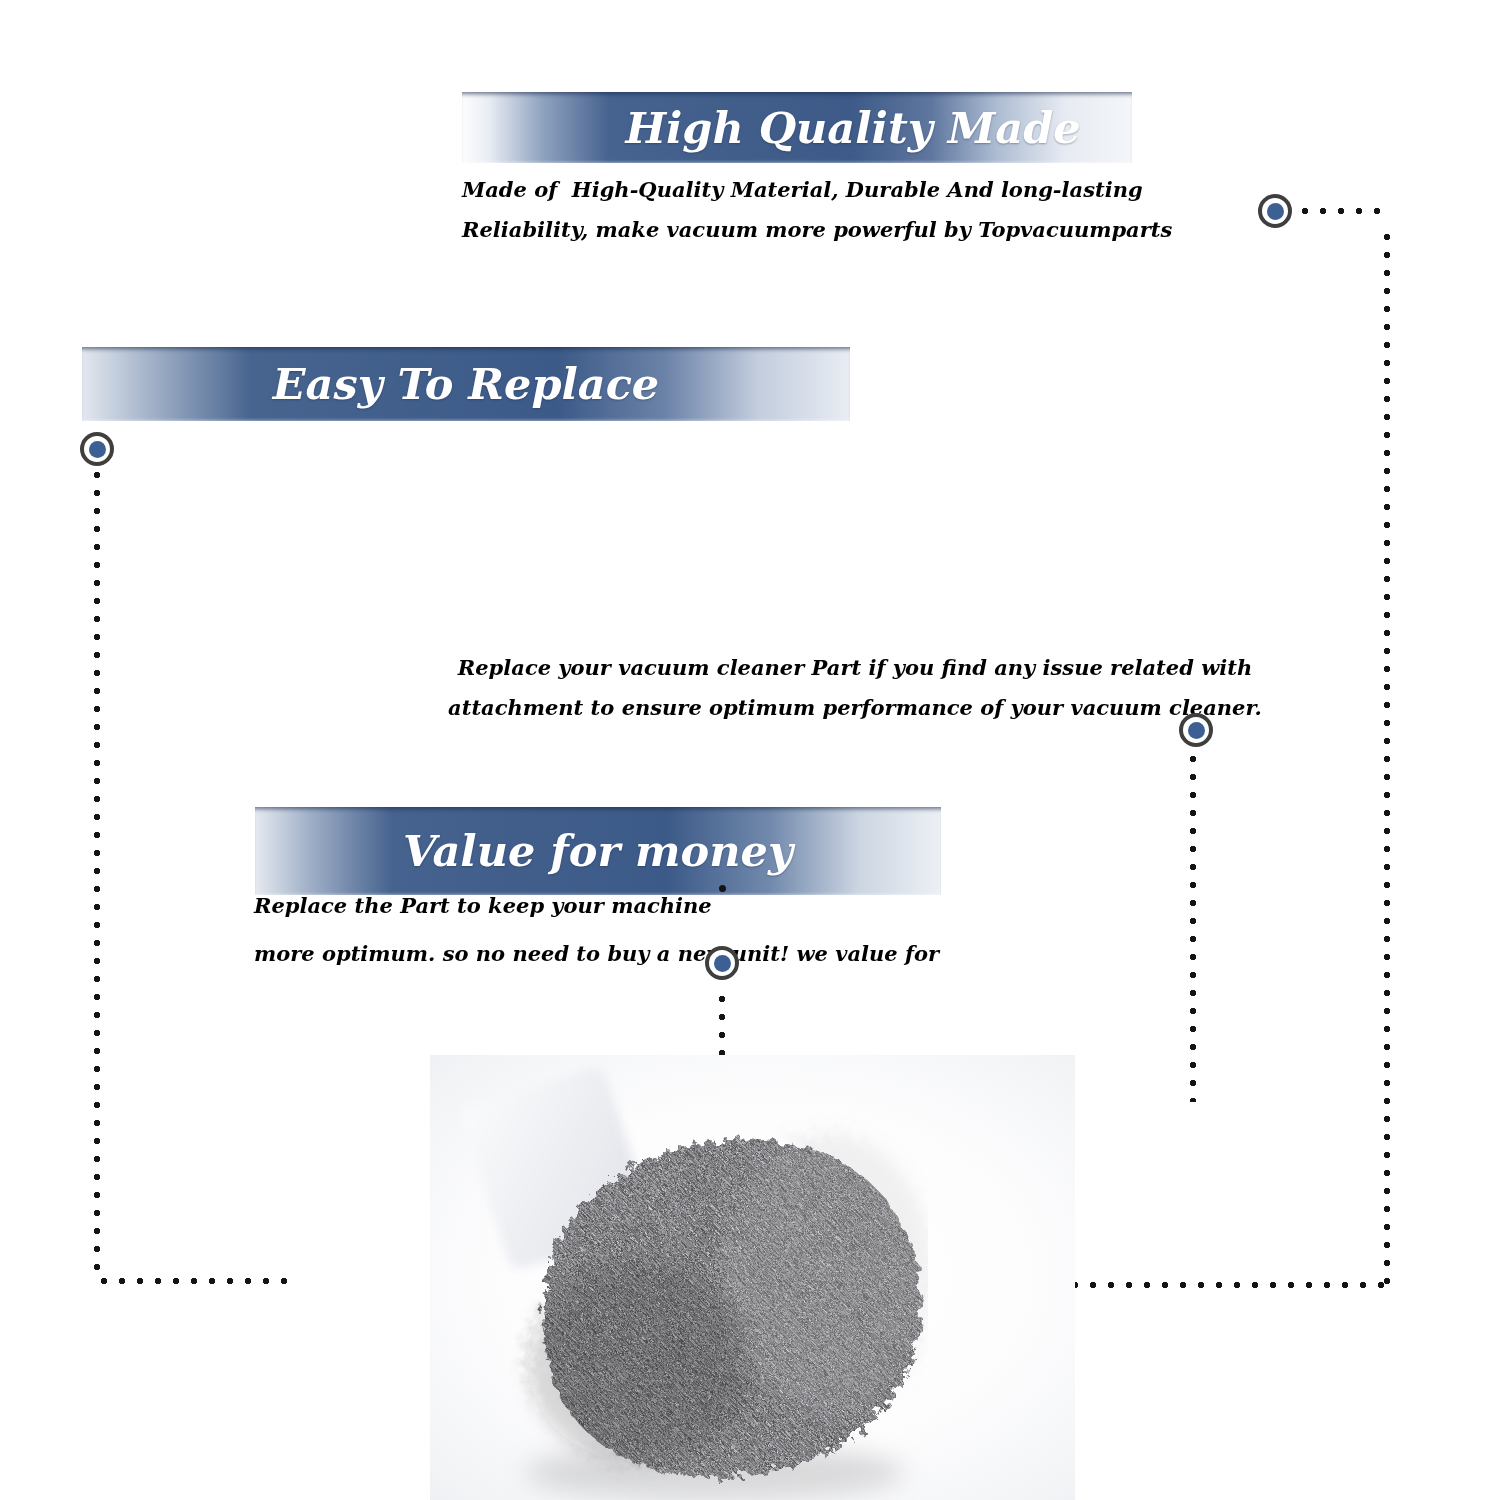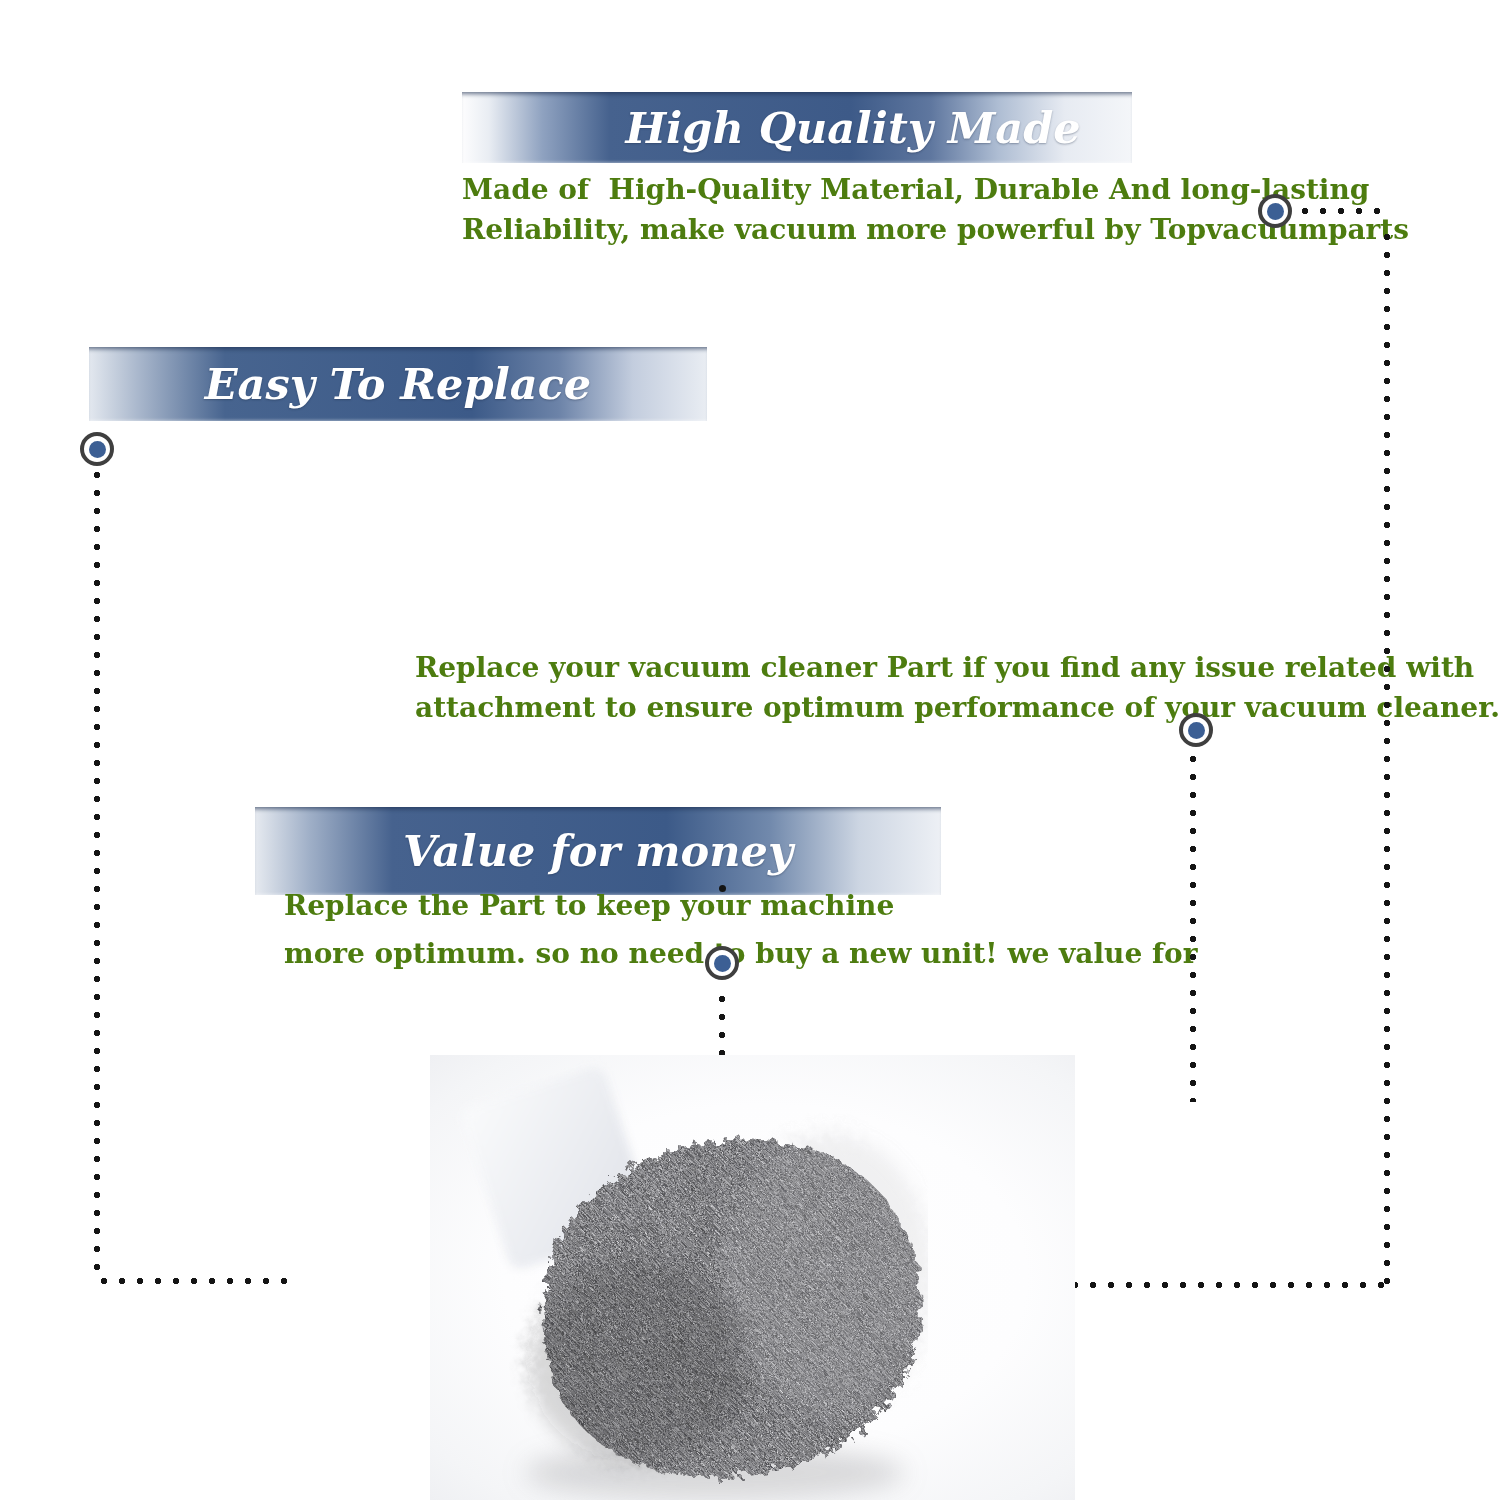"Made of High-Quality Material, Durable" .body-text { color: #4d7c0f -> #000000; font-size: 28px -> 21px; font-style: none -> italic }
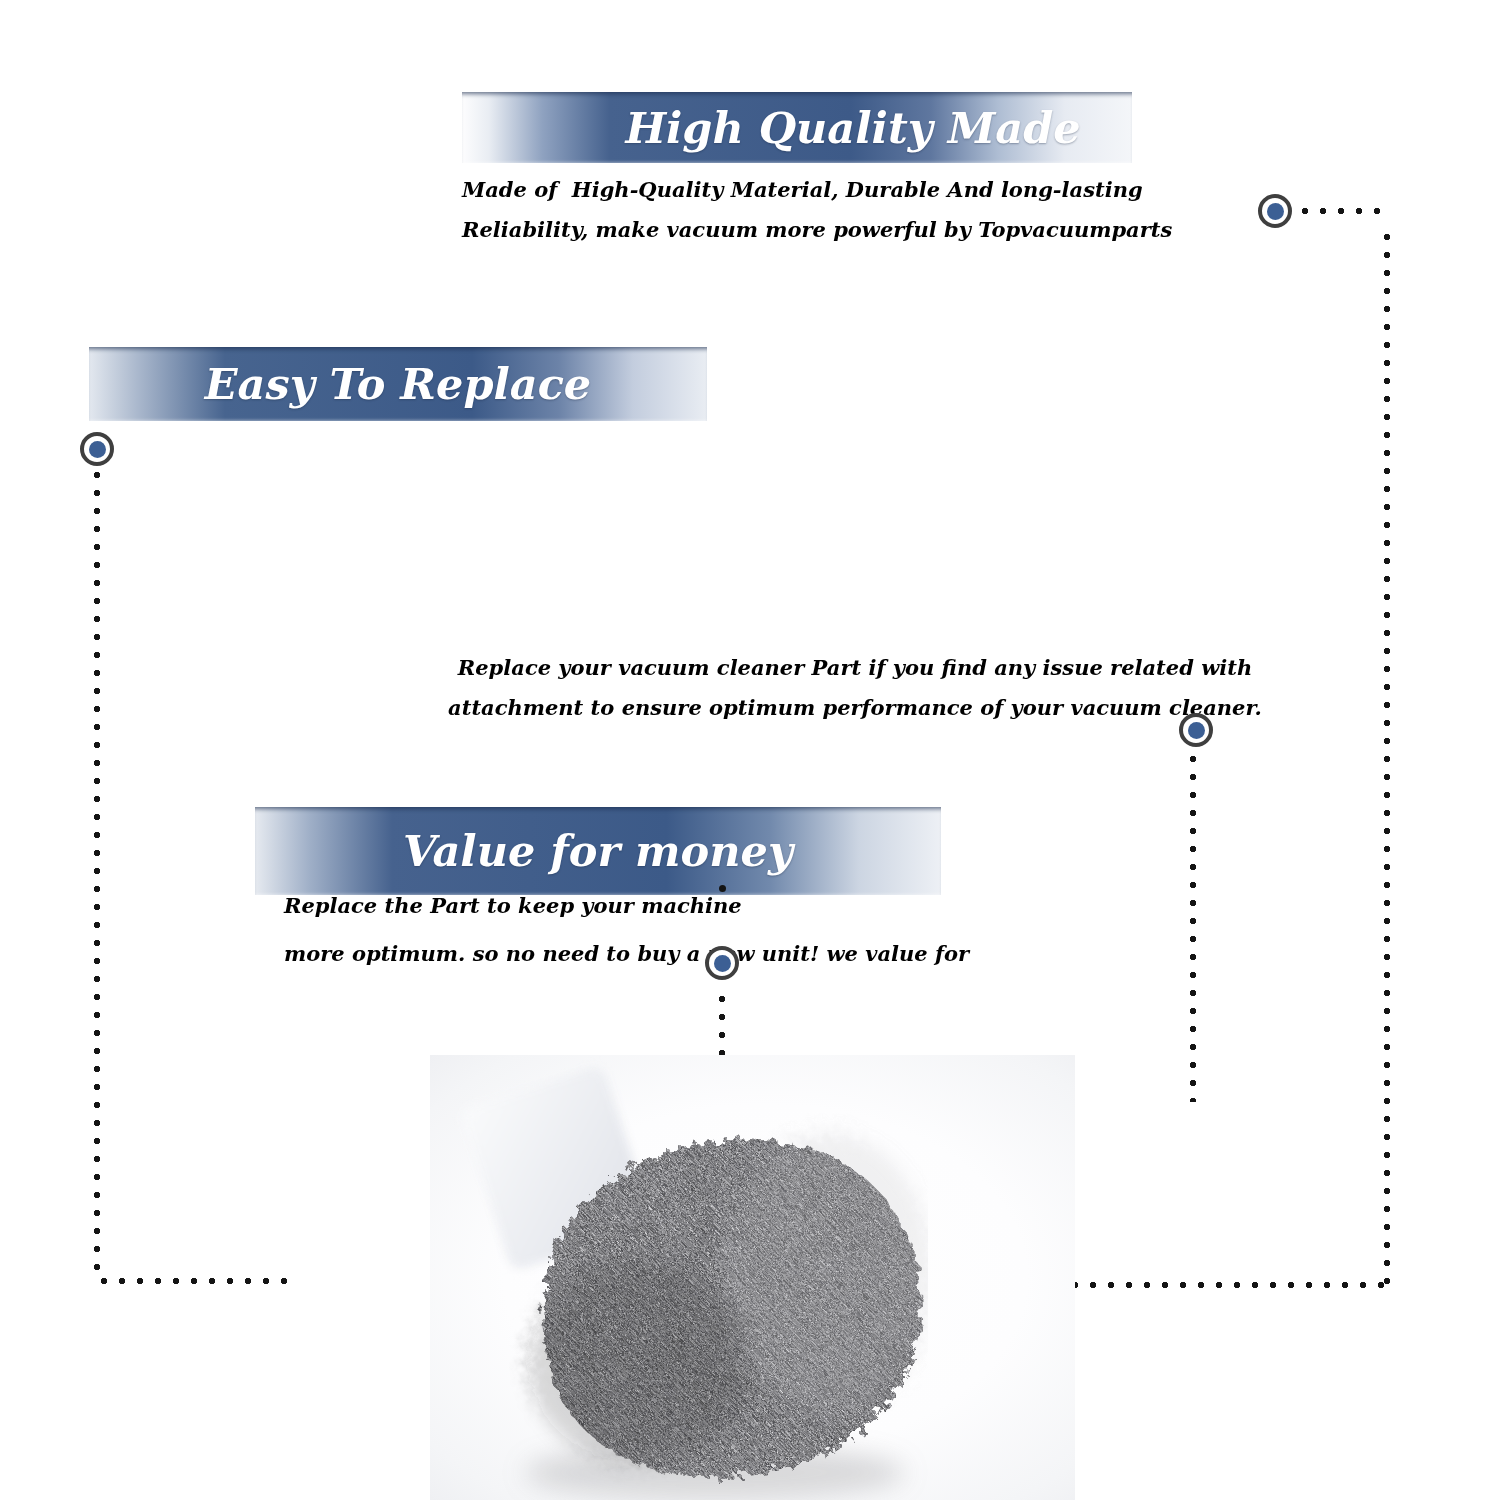"Easy To Replace" .b2 { left: 89px -> 82px; width: 618px -> 768px }
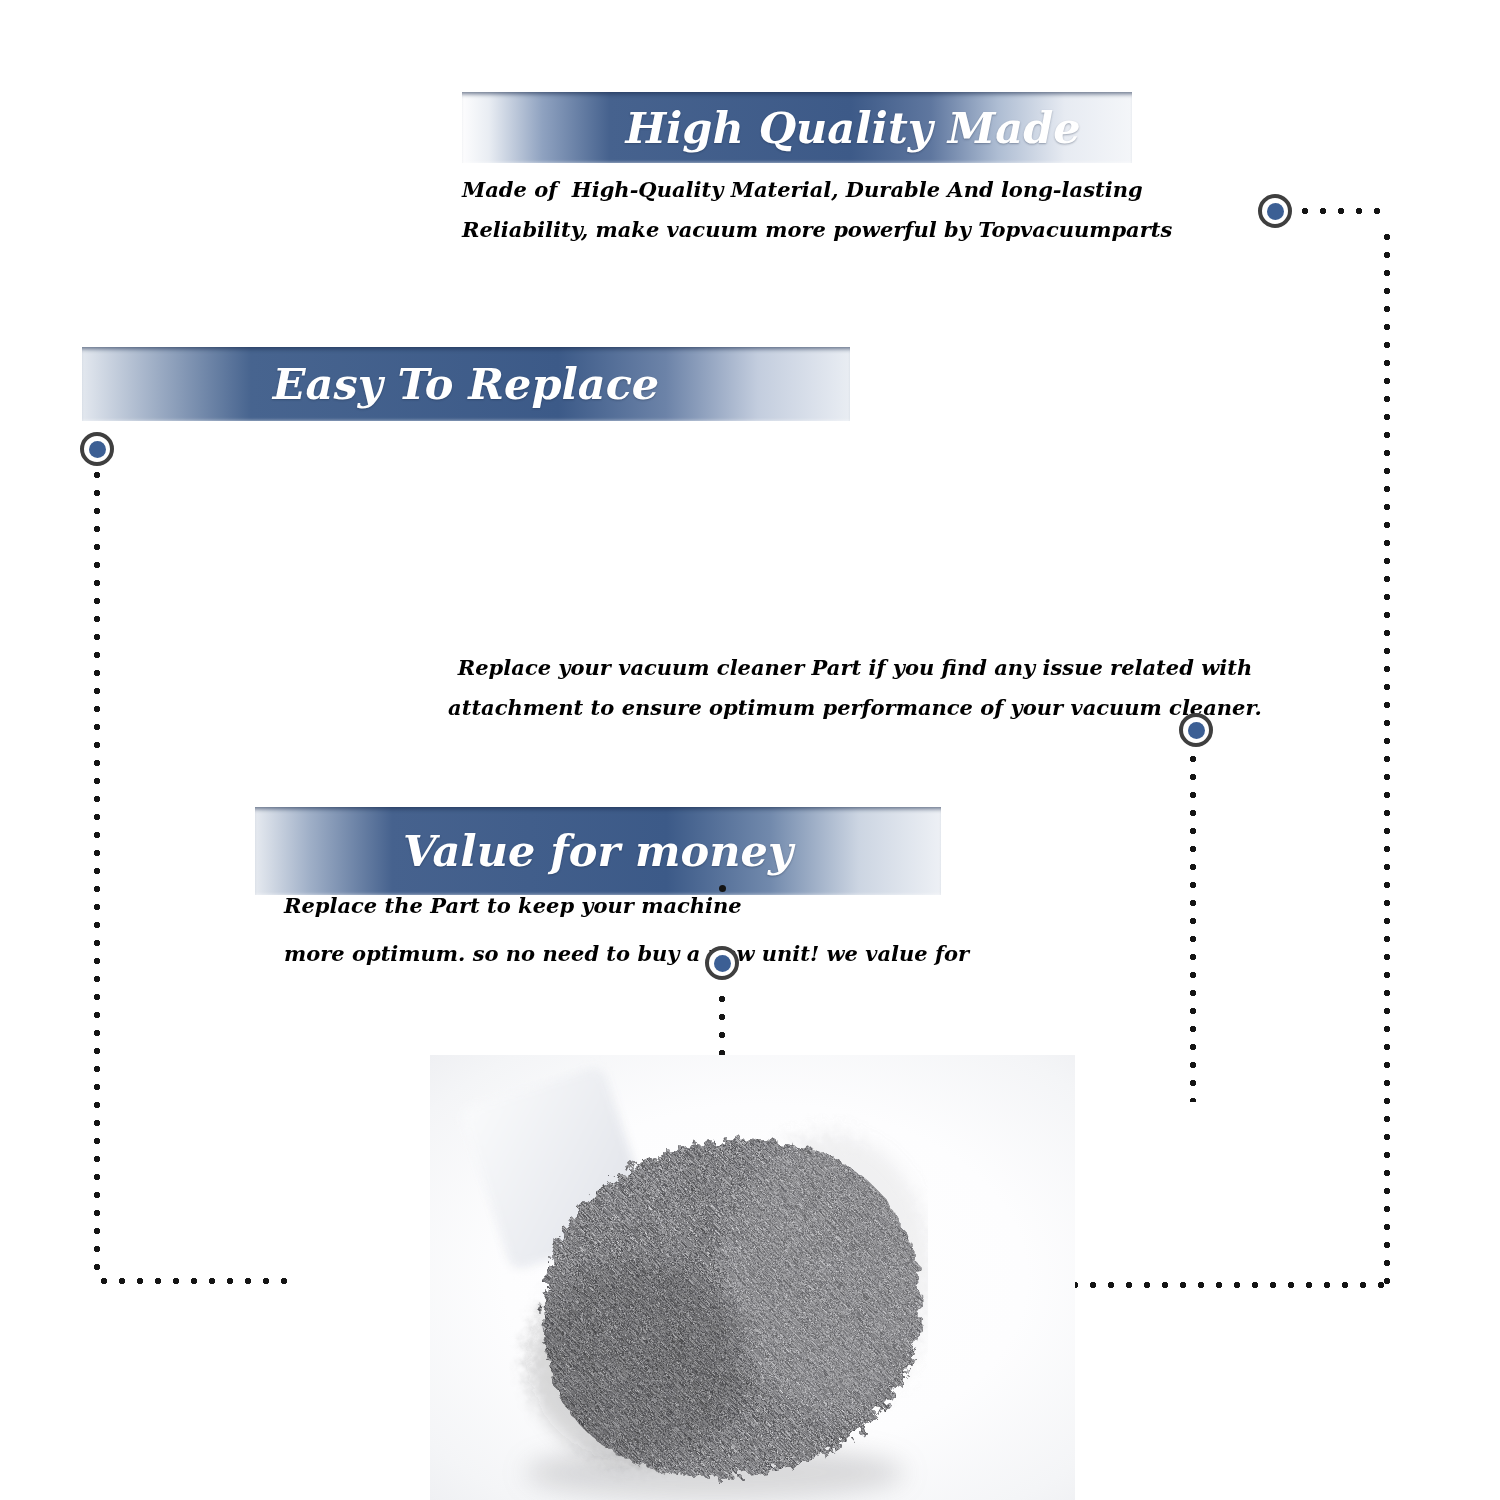"Replace the Part to keep" .bt4 { left: 284px -> 254px }
